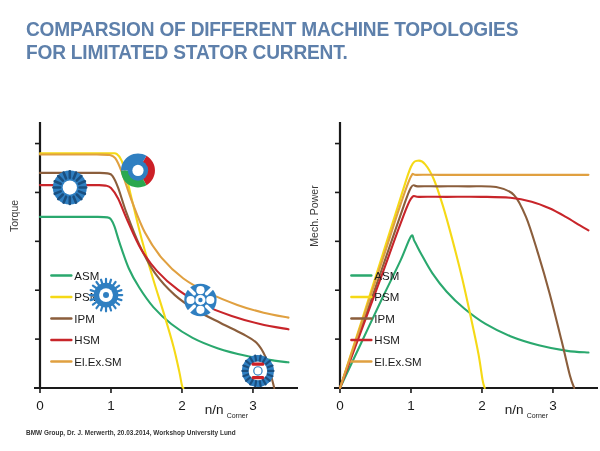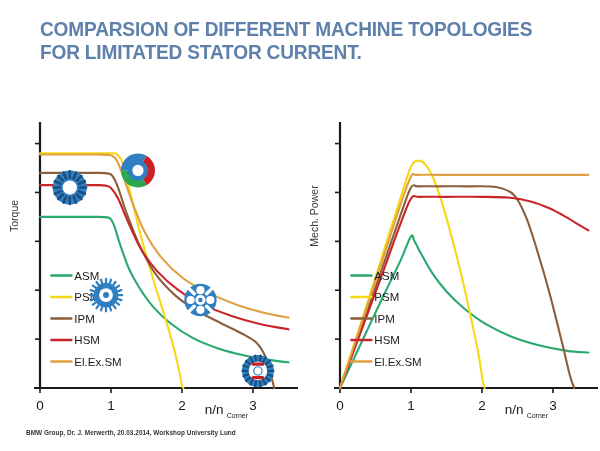"COMPARSION OF DIFFERENT MACHINE" #title-block { left: 40px -> 26px }
